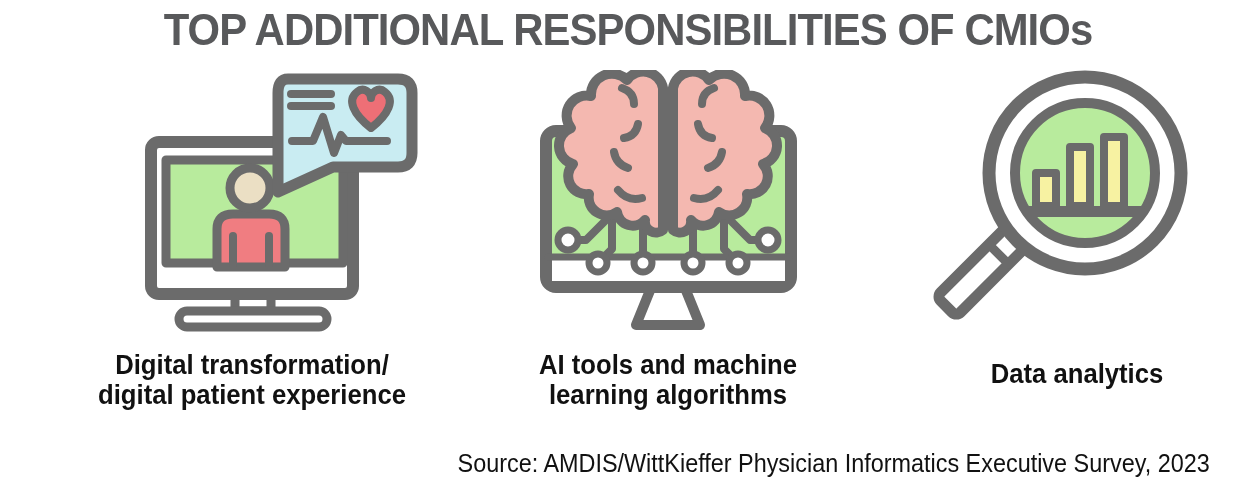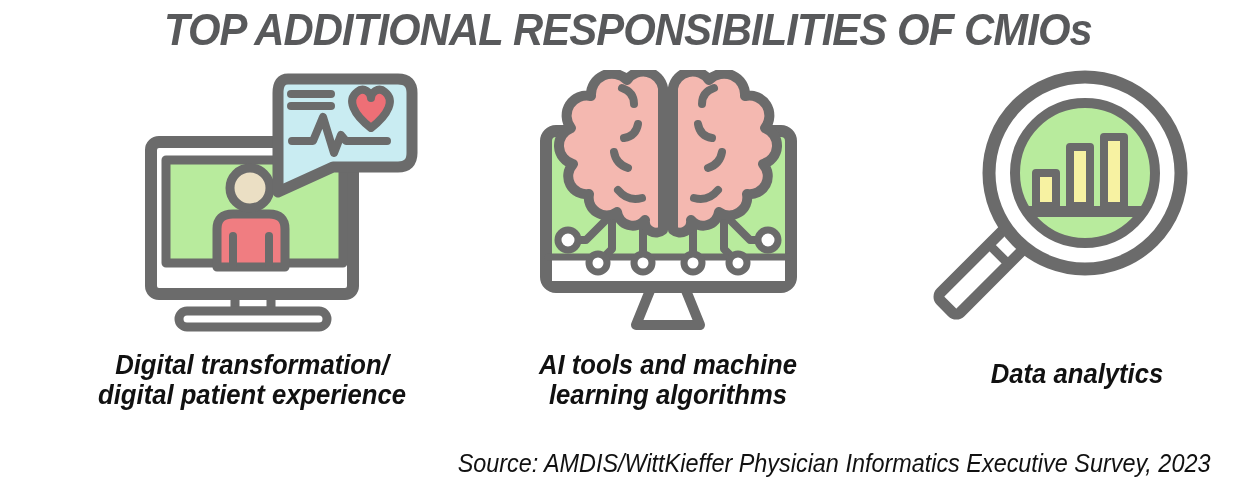"TOP ADDITIONAL RESPONSIBILITIES OF CMIOs" .canvas { font-style: italic -> none }
